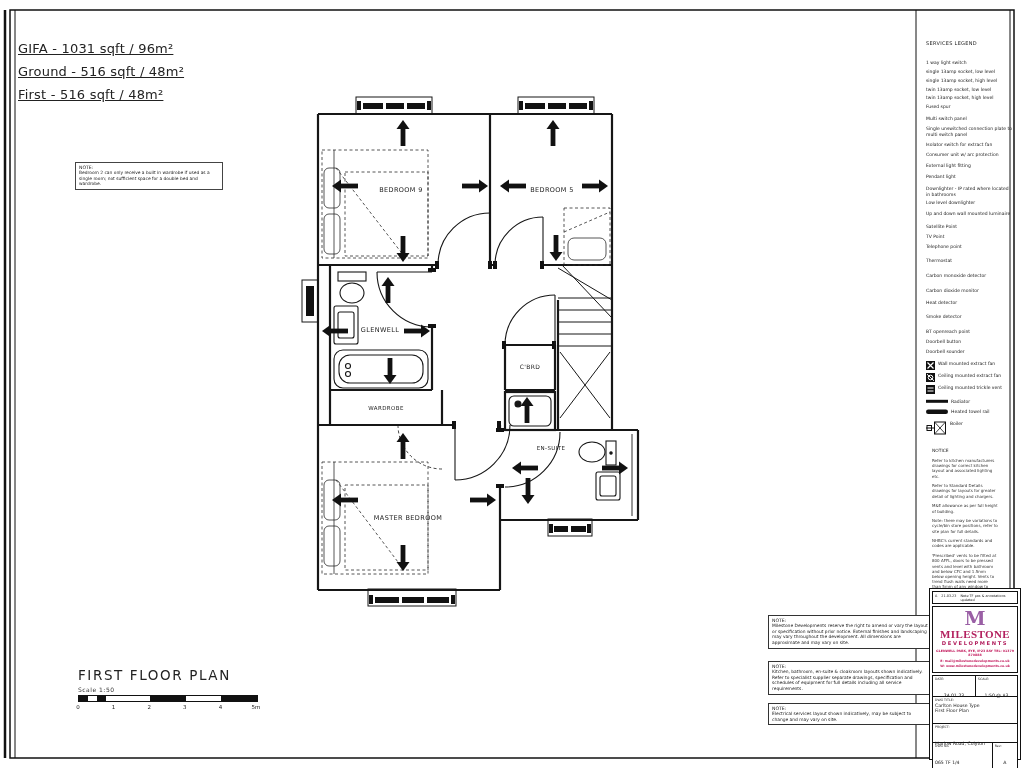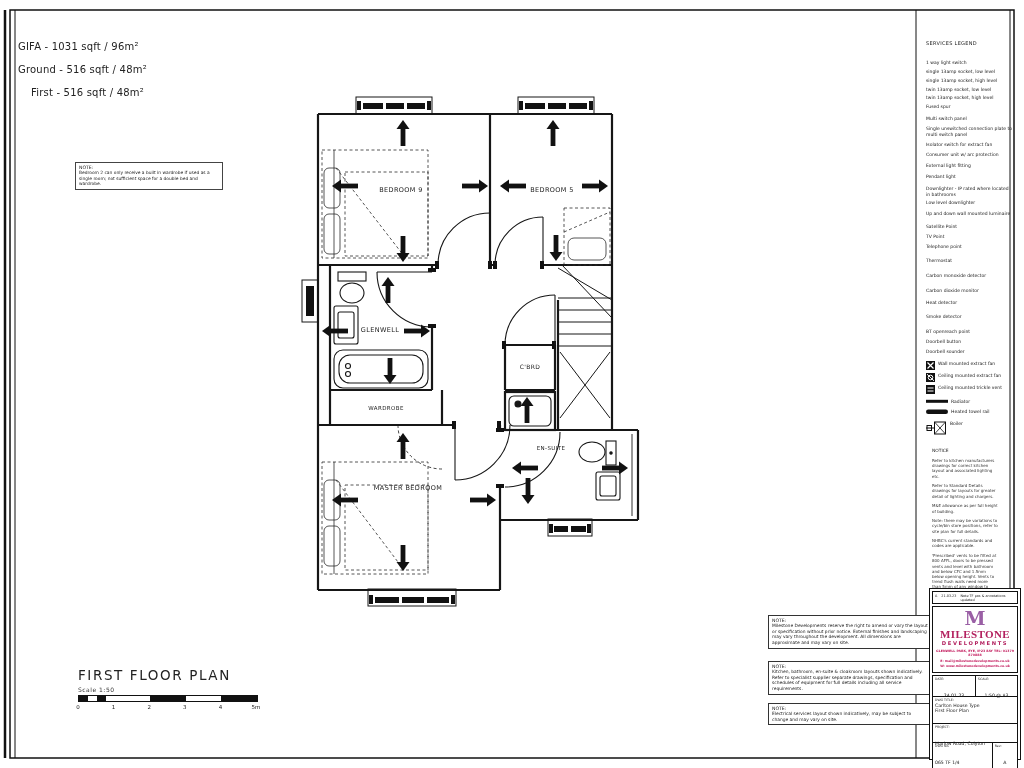"GIFA - 1031 sqft /" .gifa-line { font-size: 10px -> 13px; text-decoration: none -> underline }
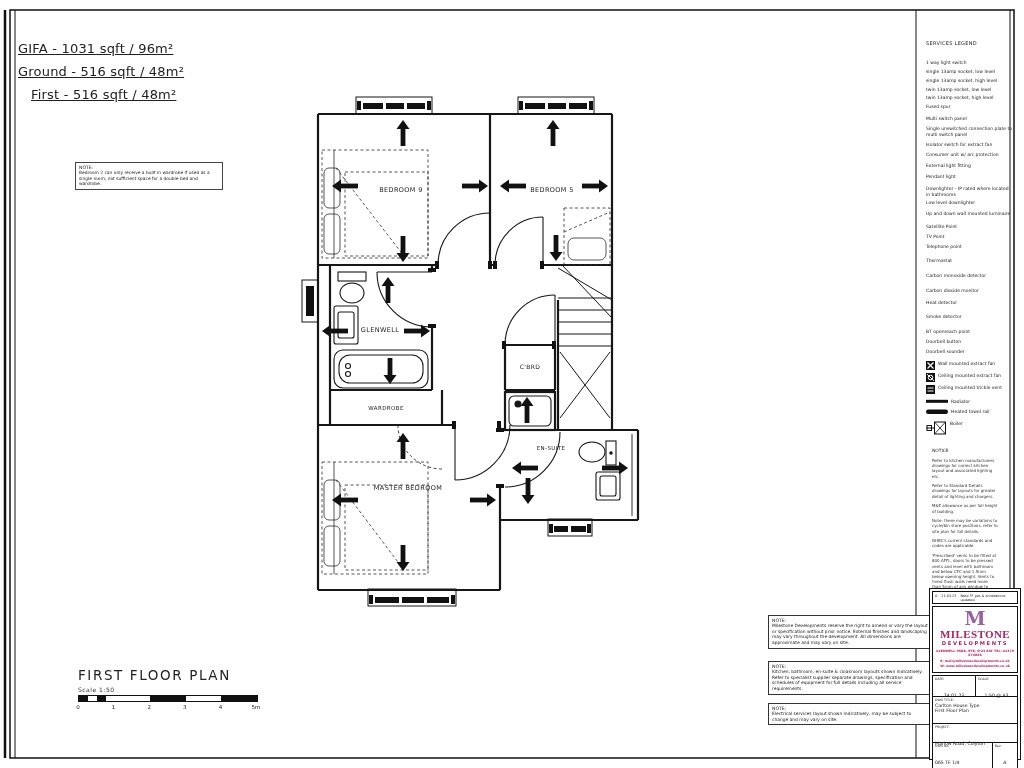"First - 516 sqft /" div.abs { margin-left: 13px -> none }
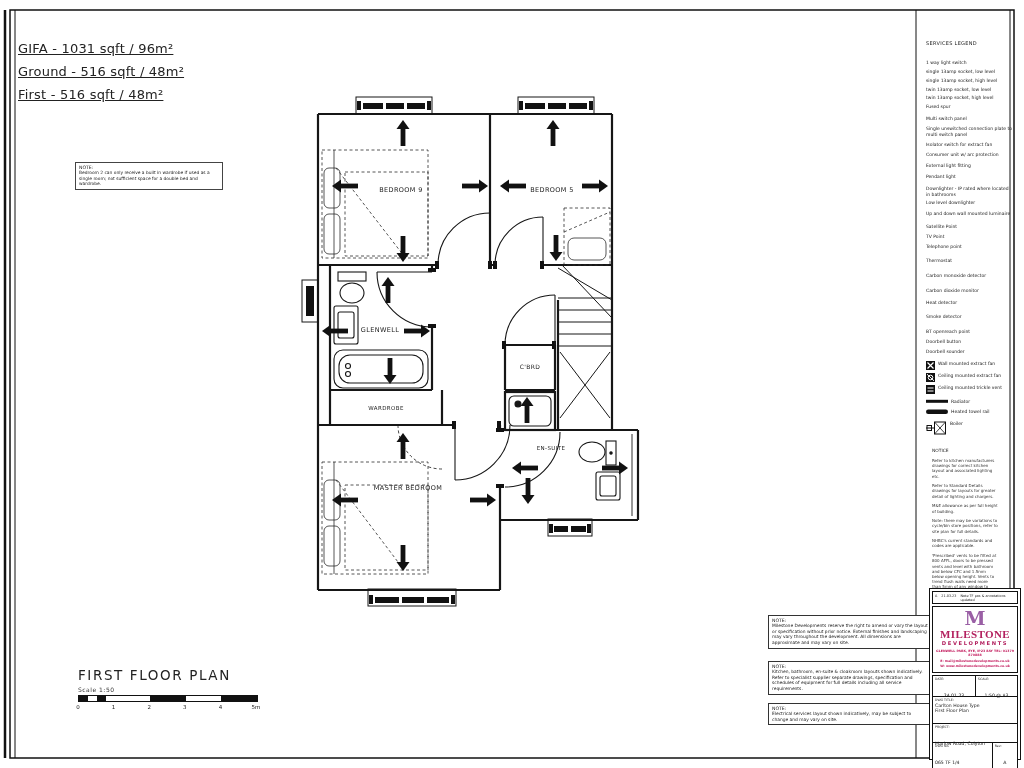"MASTER BEDROOM" div.abs { top: 488px -> 518px }
